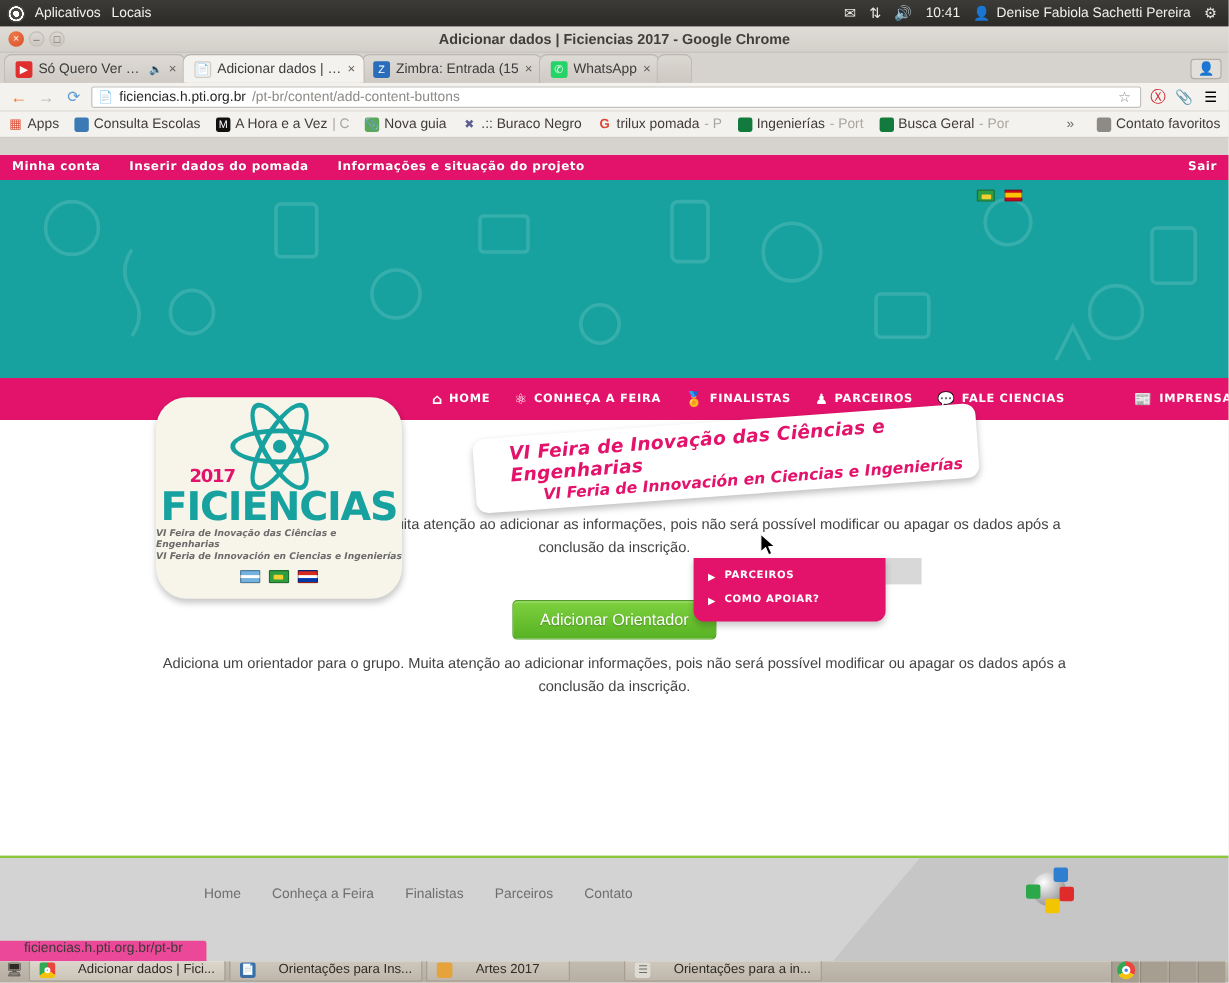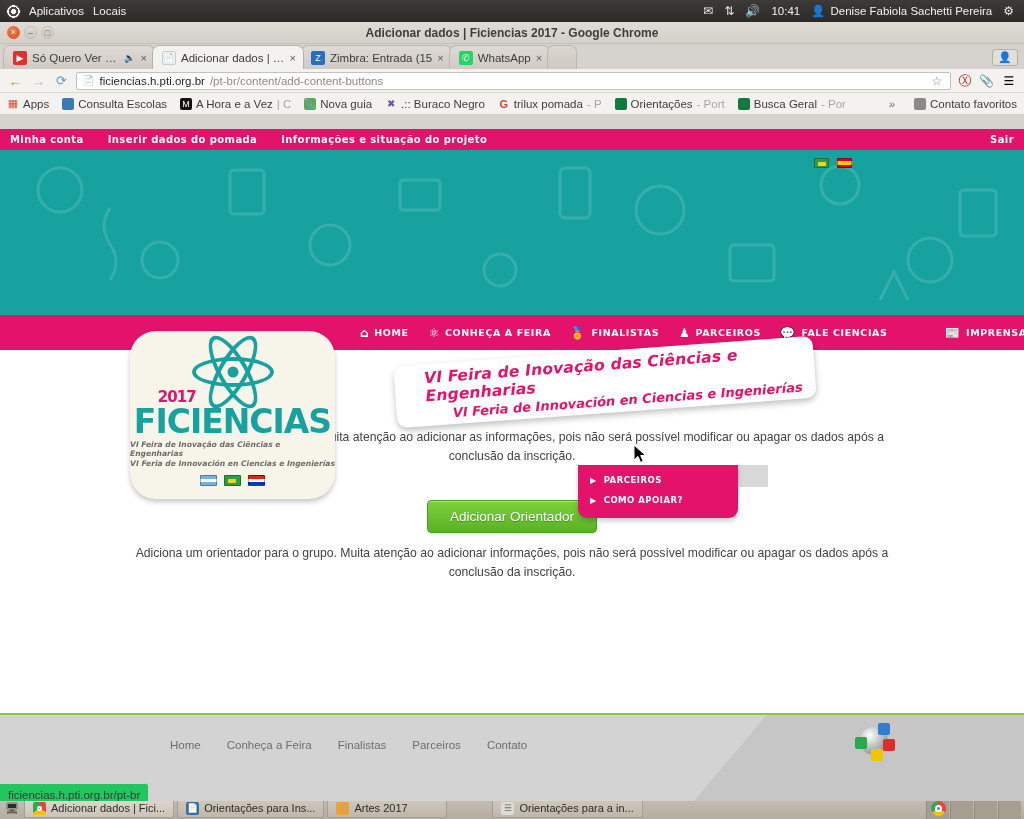"Orientações" span { text: Orientações -> Ingenierías }
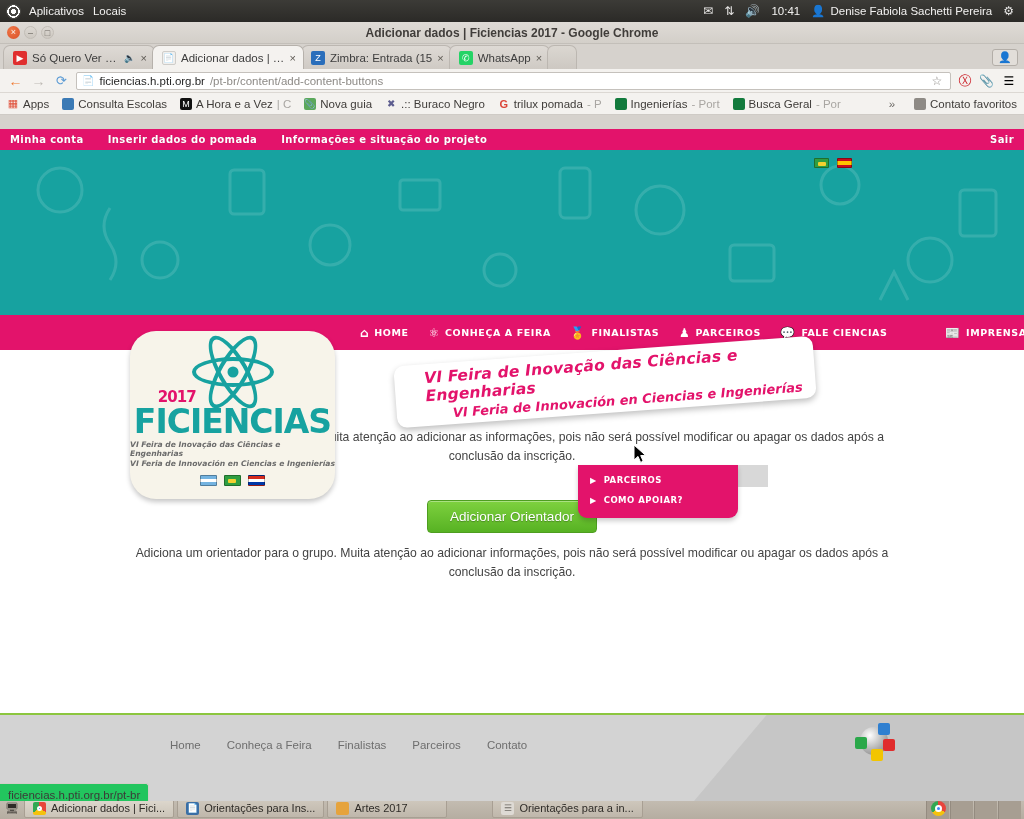"ficiencias.h.pti.org.br/pt-br" #statusbar { align-items: flex-end -> flex-start; background: #22c55e -> #ec4899; padding: 0 8px -> 0 20px }
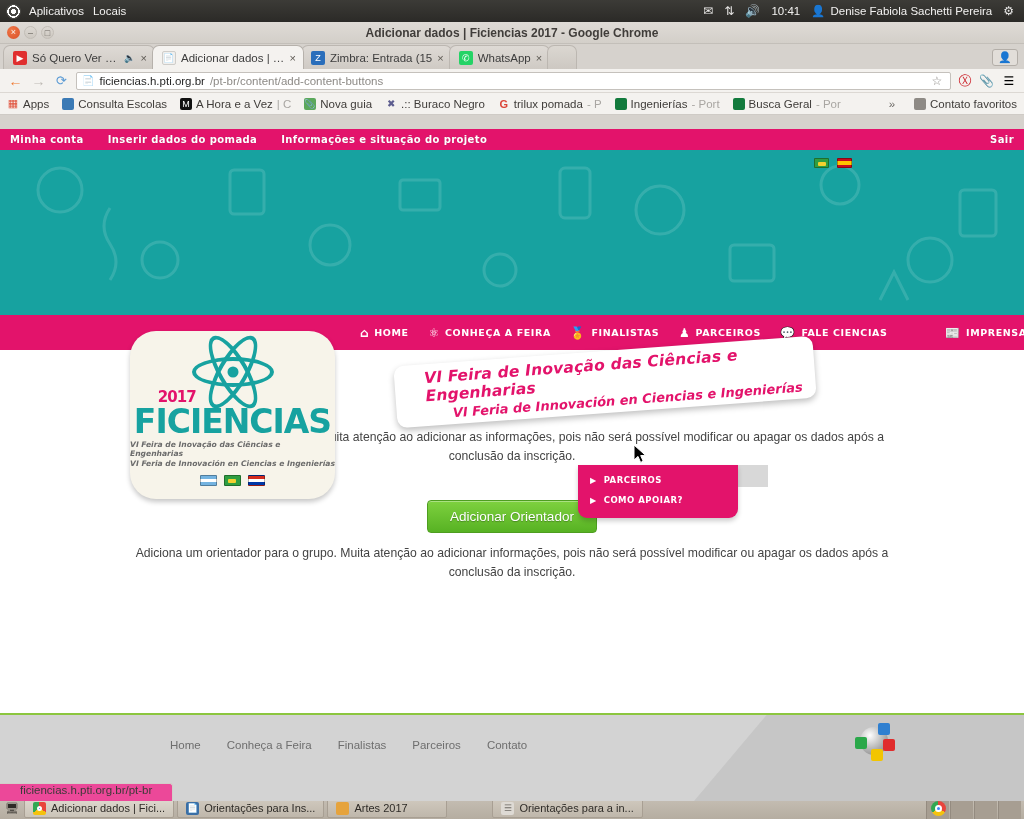"Adicionar dados | Fici..." #taskbar .tbitem { gap: 5px -> 19px }
